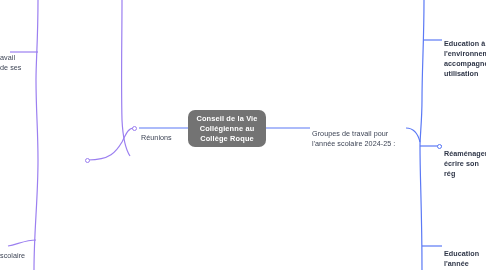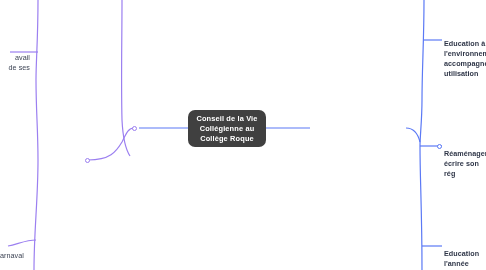"avail" div.node { text-align: right -> none }
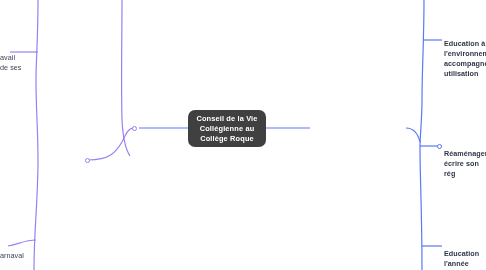"Conseil de la Vie Collégienne" .central { background: #404040 -> #737373 }
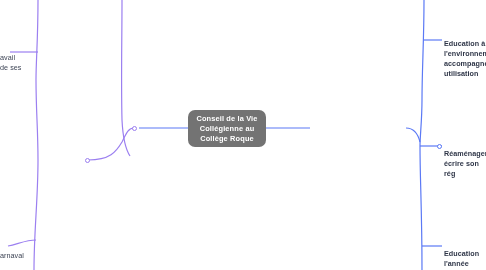"Réunions" div.node { html: none -> <div> <span>Réunions</span> </div> }
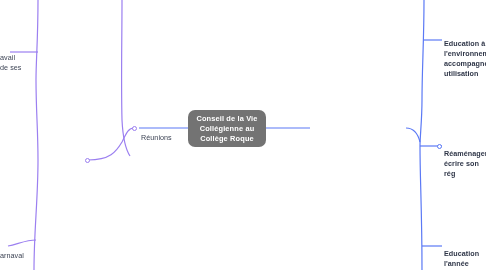"Groupes de travail pour l'année" div.node { html: none -> <div> <span>Groupes de travail pour l'année scolaire 2024-25 :</span> </div> }
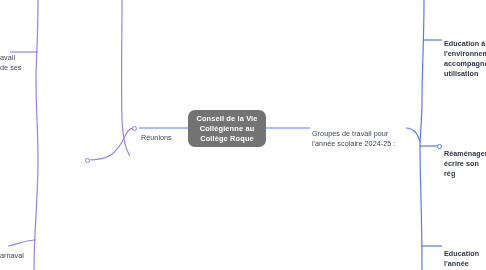"arnaval" span { text: arnaval -> scolaire }
